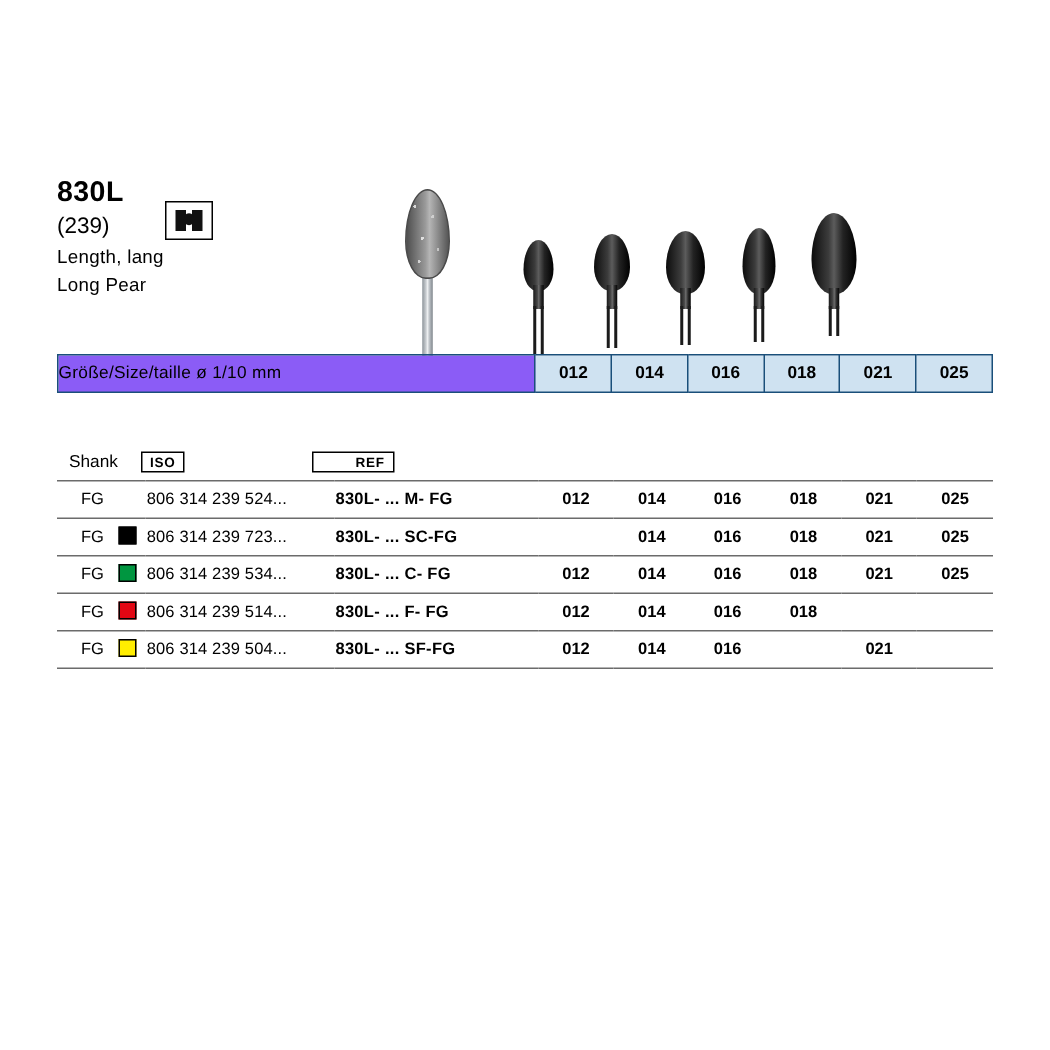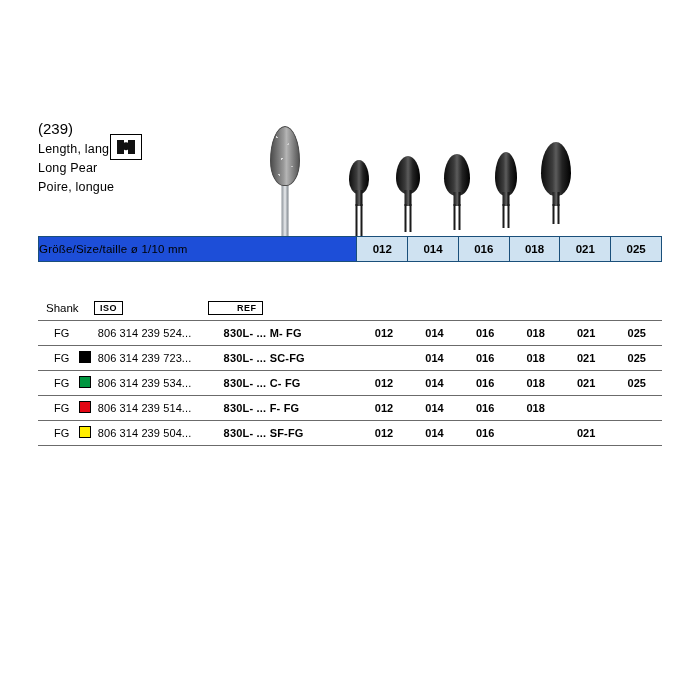"830L" div.code { html: none -> <div>830L</div> }
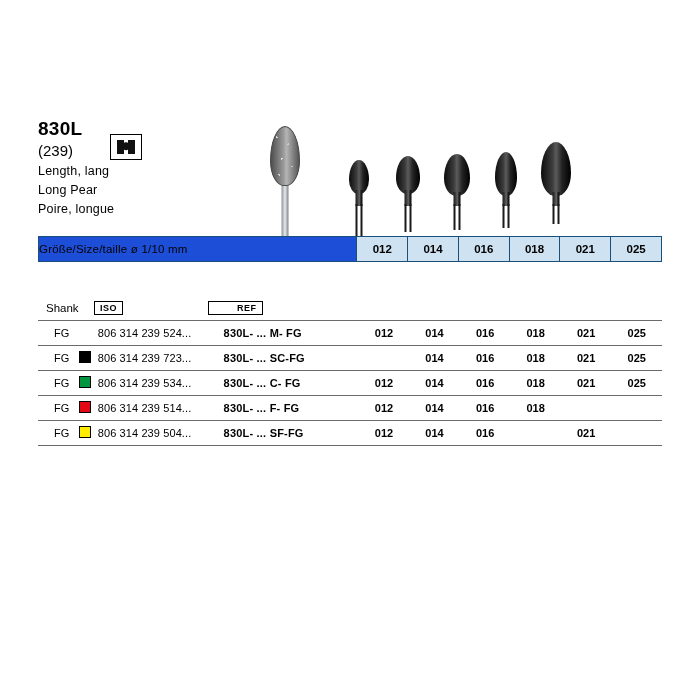"Poire, longue" div.namefr { html: <div>Poire, longue</div> -> none }
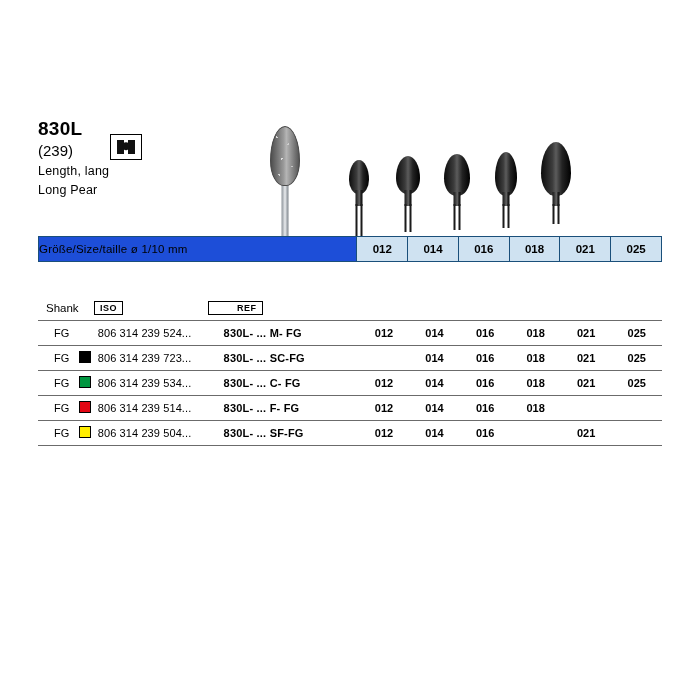"Größe/Size/taille ø 1/10 mm" .lbl-cell { background: #1d4ed8 -> #8b5cf6 }
